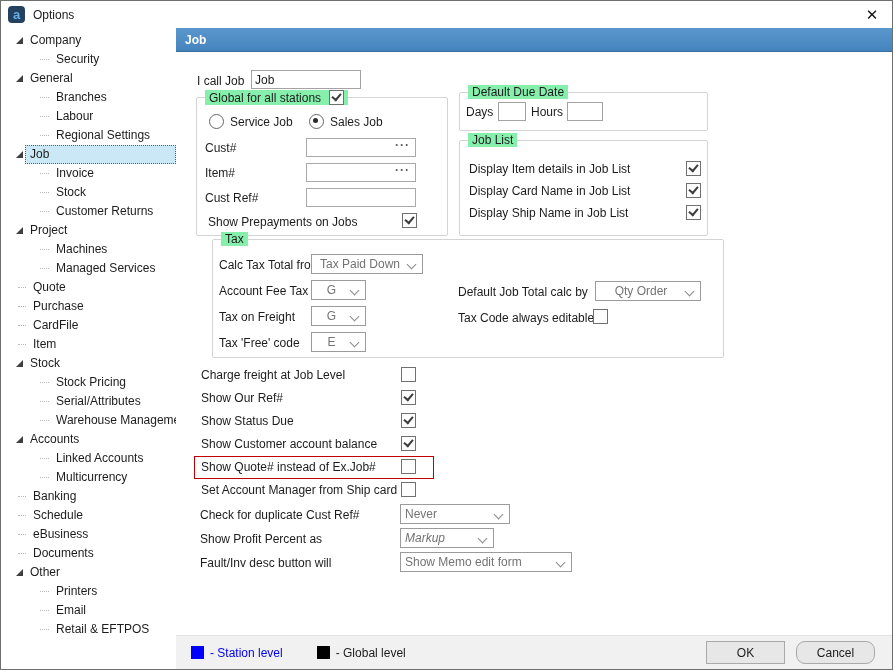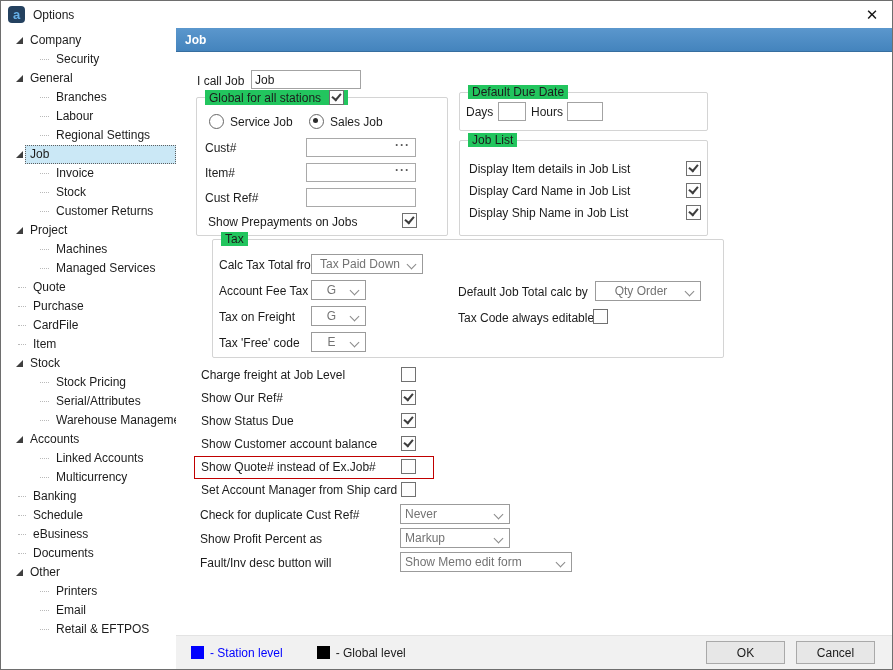"Global for all stations" .grp-title { background: #22c55e -> #86efac }
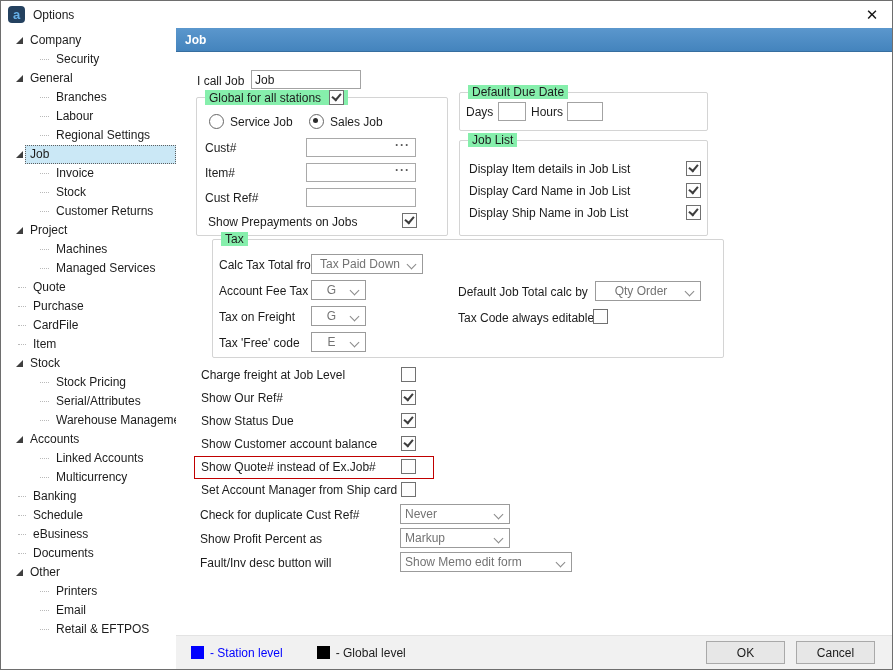"Markup" span.dd { font-style: none -> italic; width: 110px -> 94px }
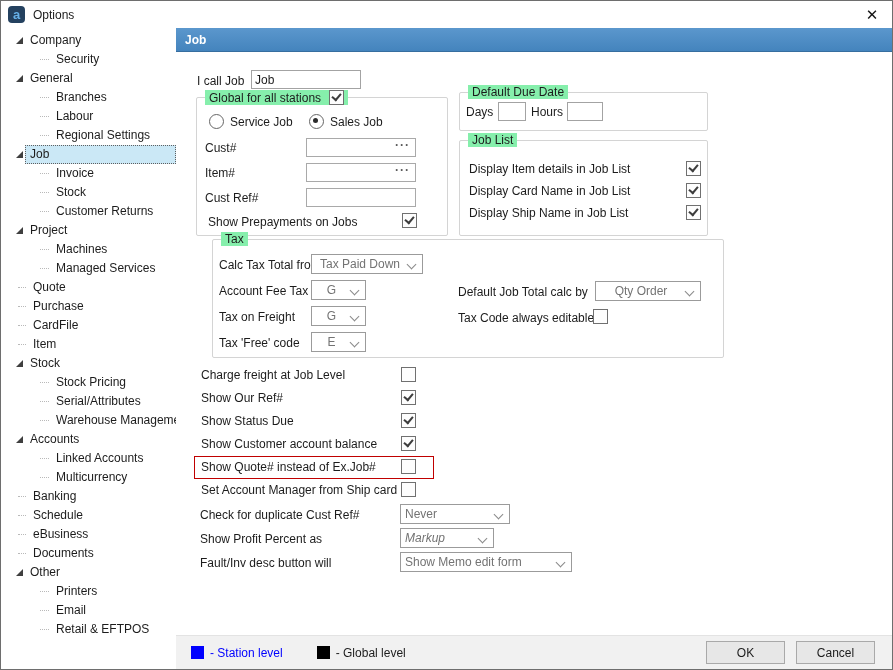"Cancel" .btn + .btn { border-radius: none -> 9px }
